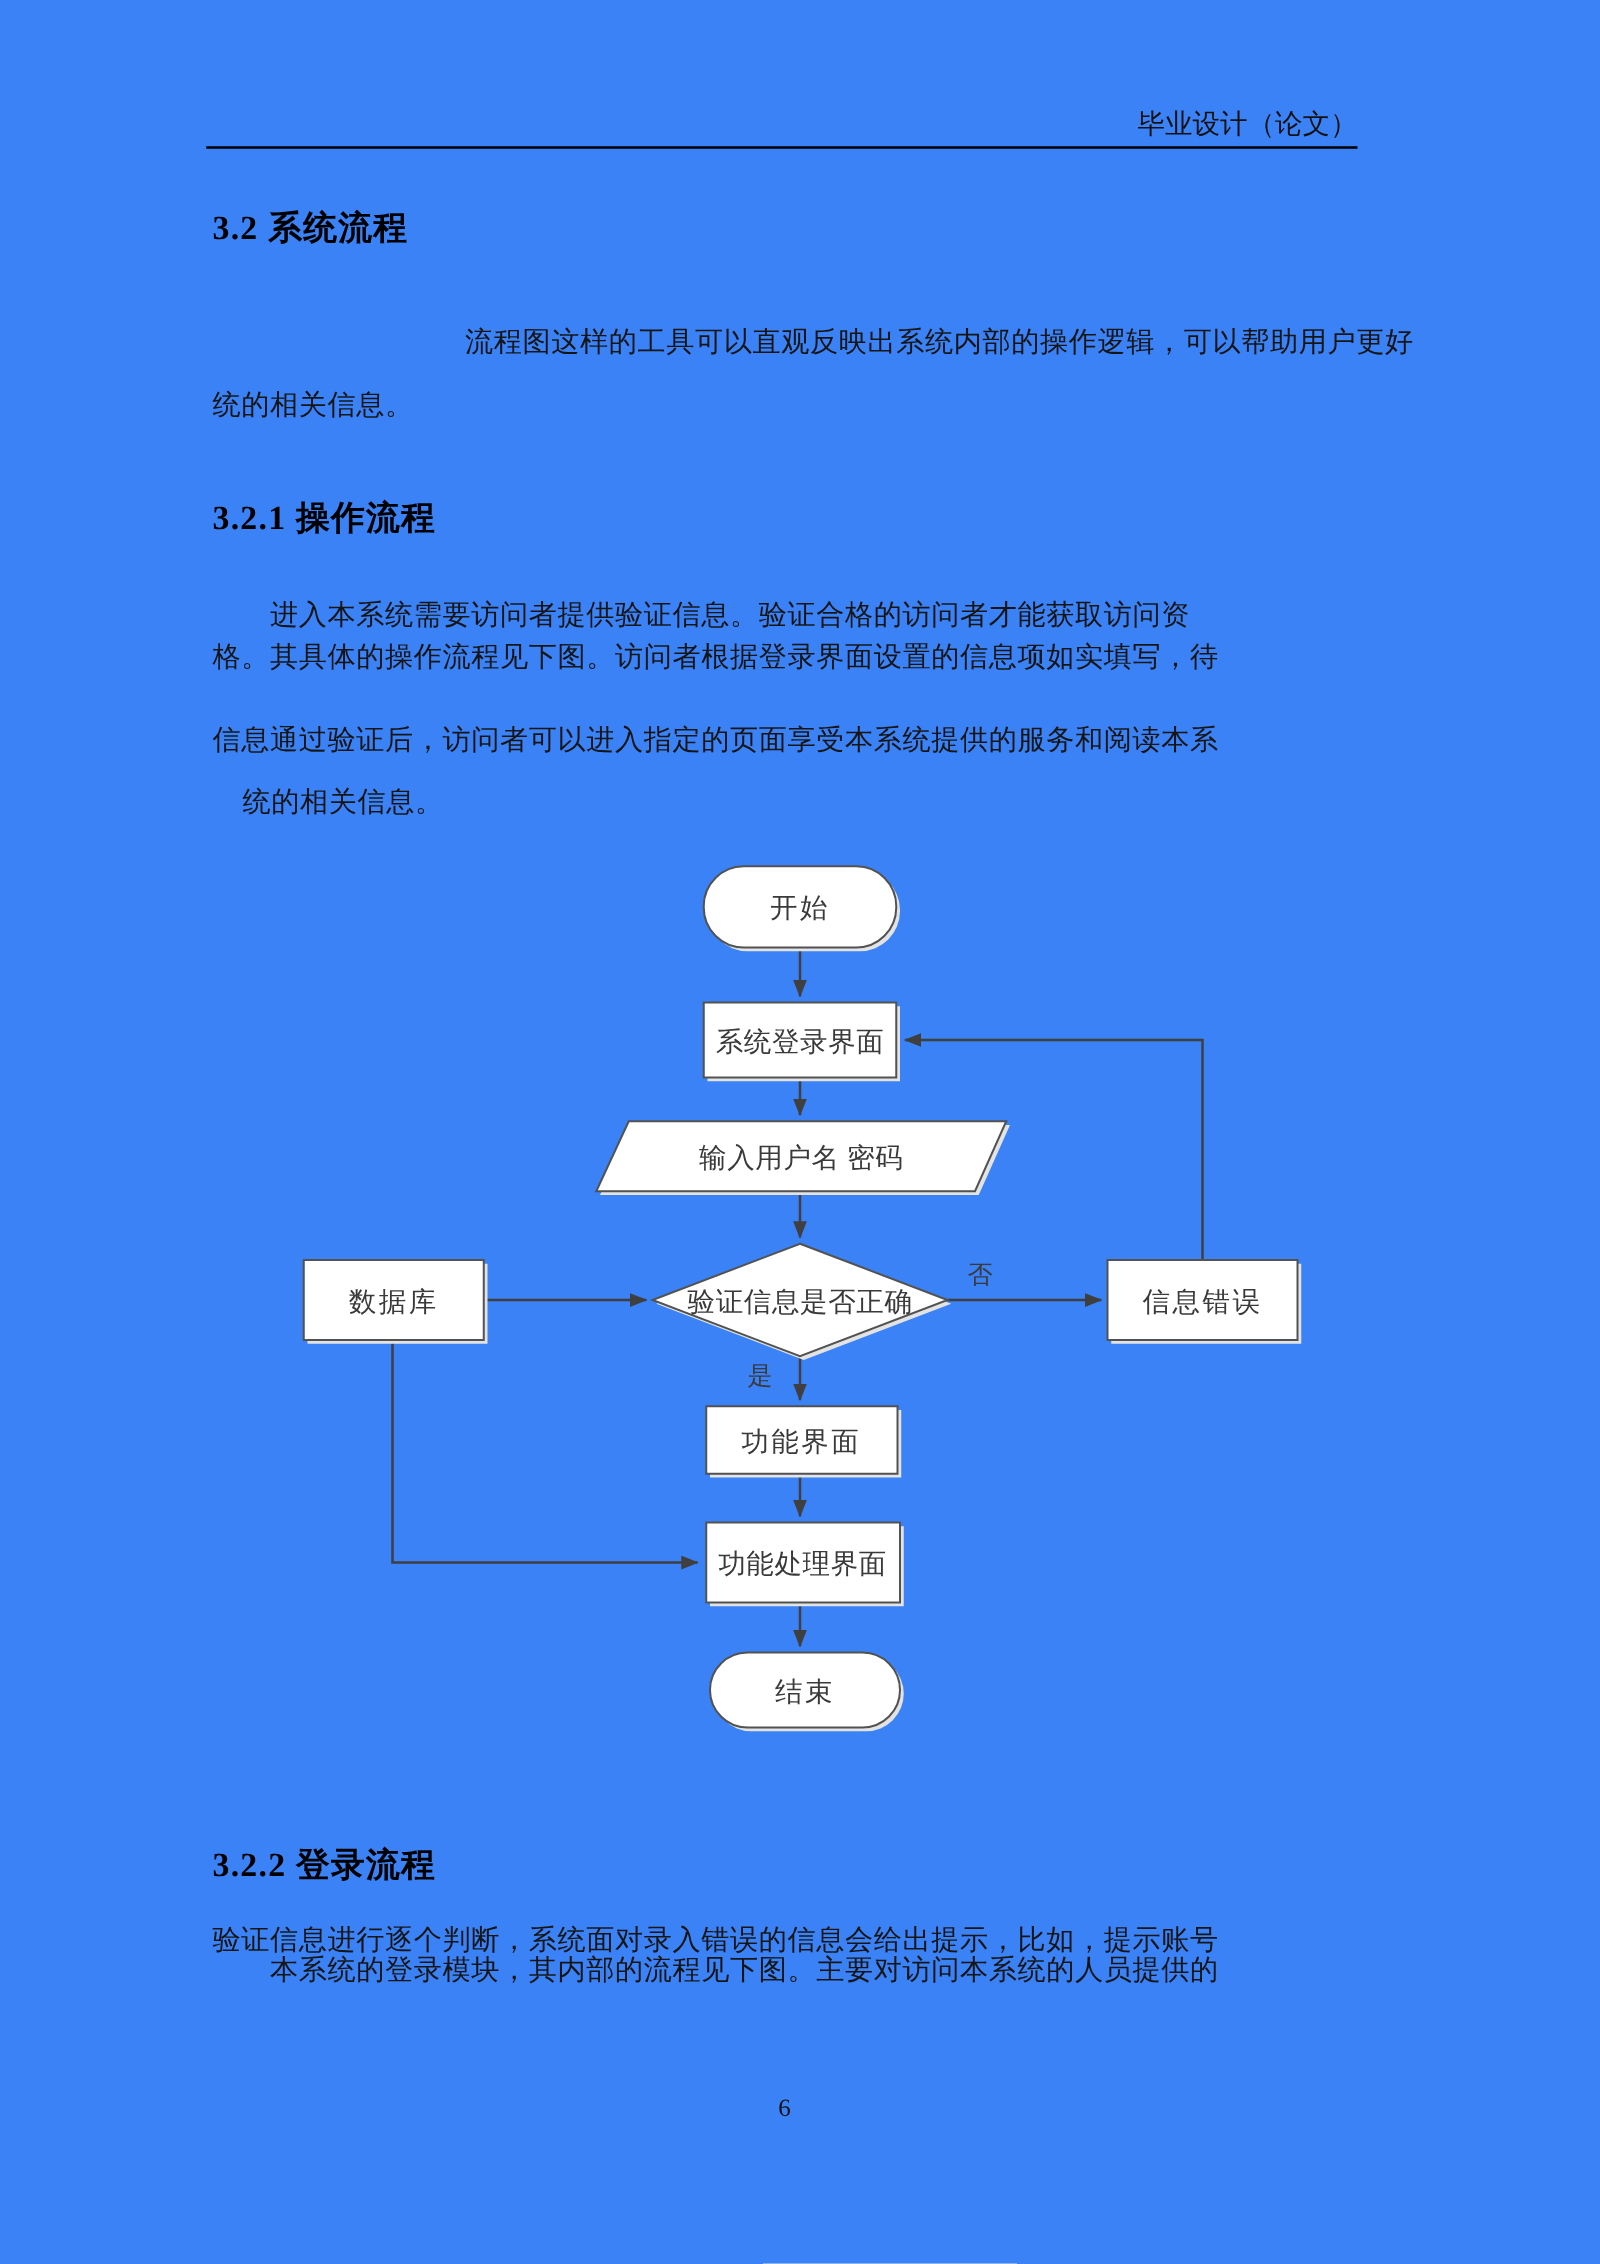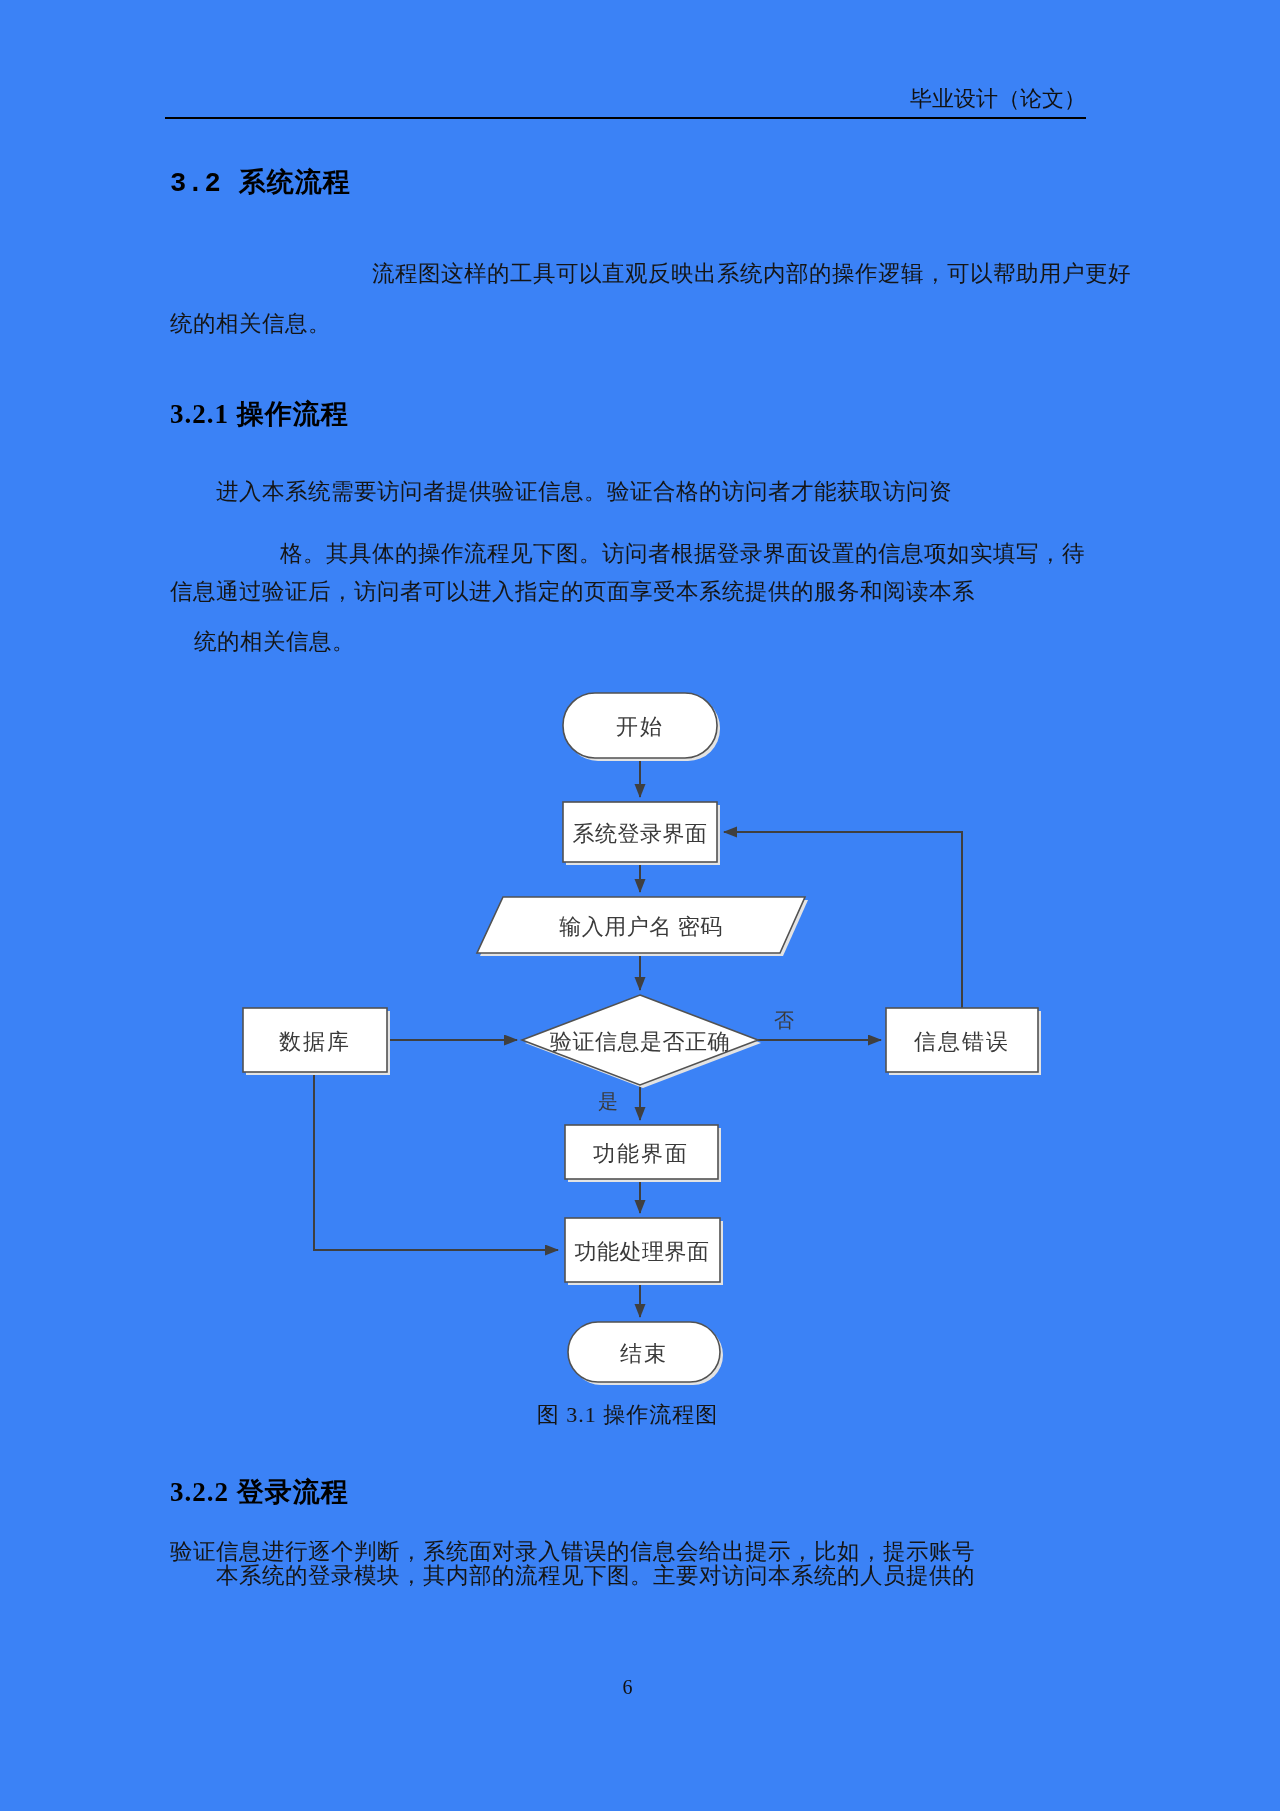"3.2 系统流程" div.h1 { font-family: Liberation Mono, monospace -> none }
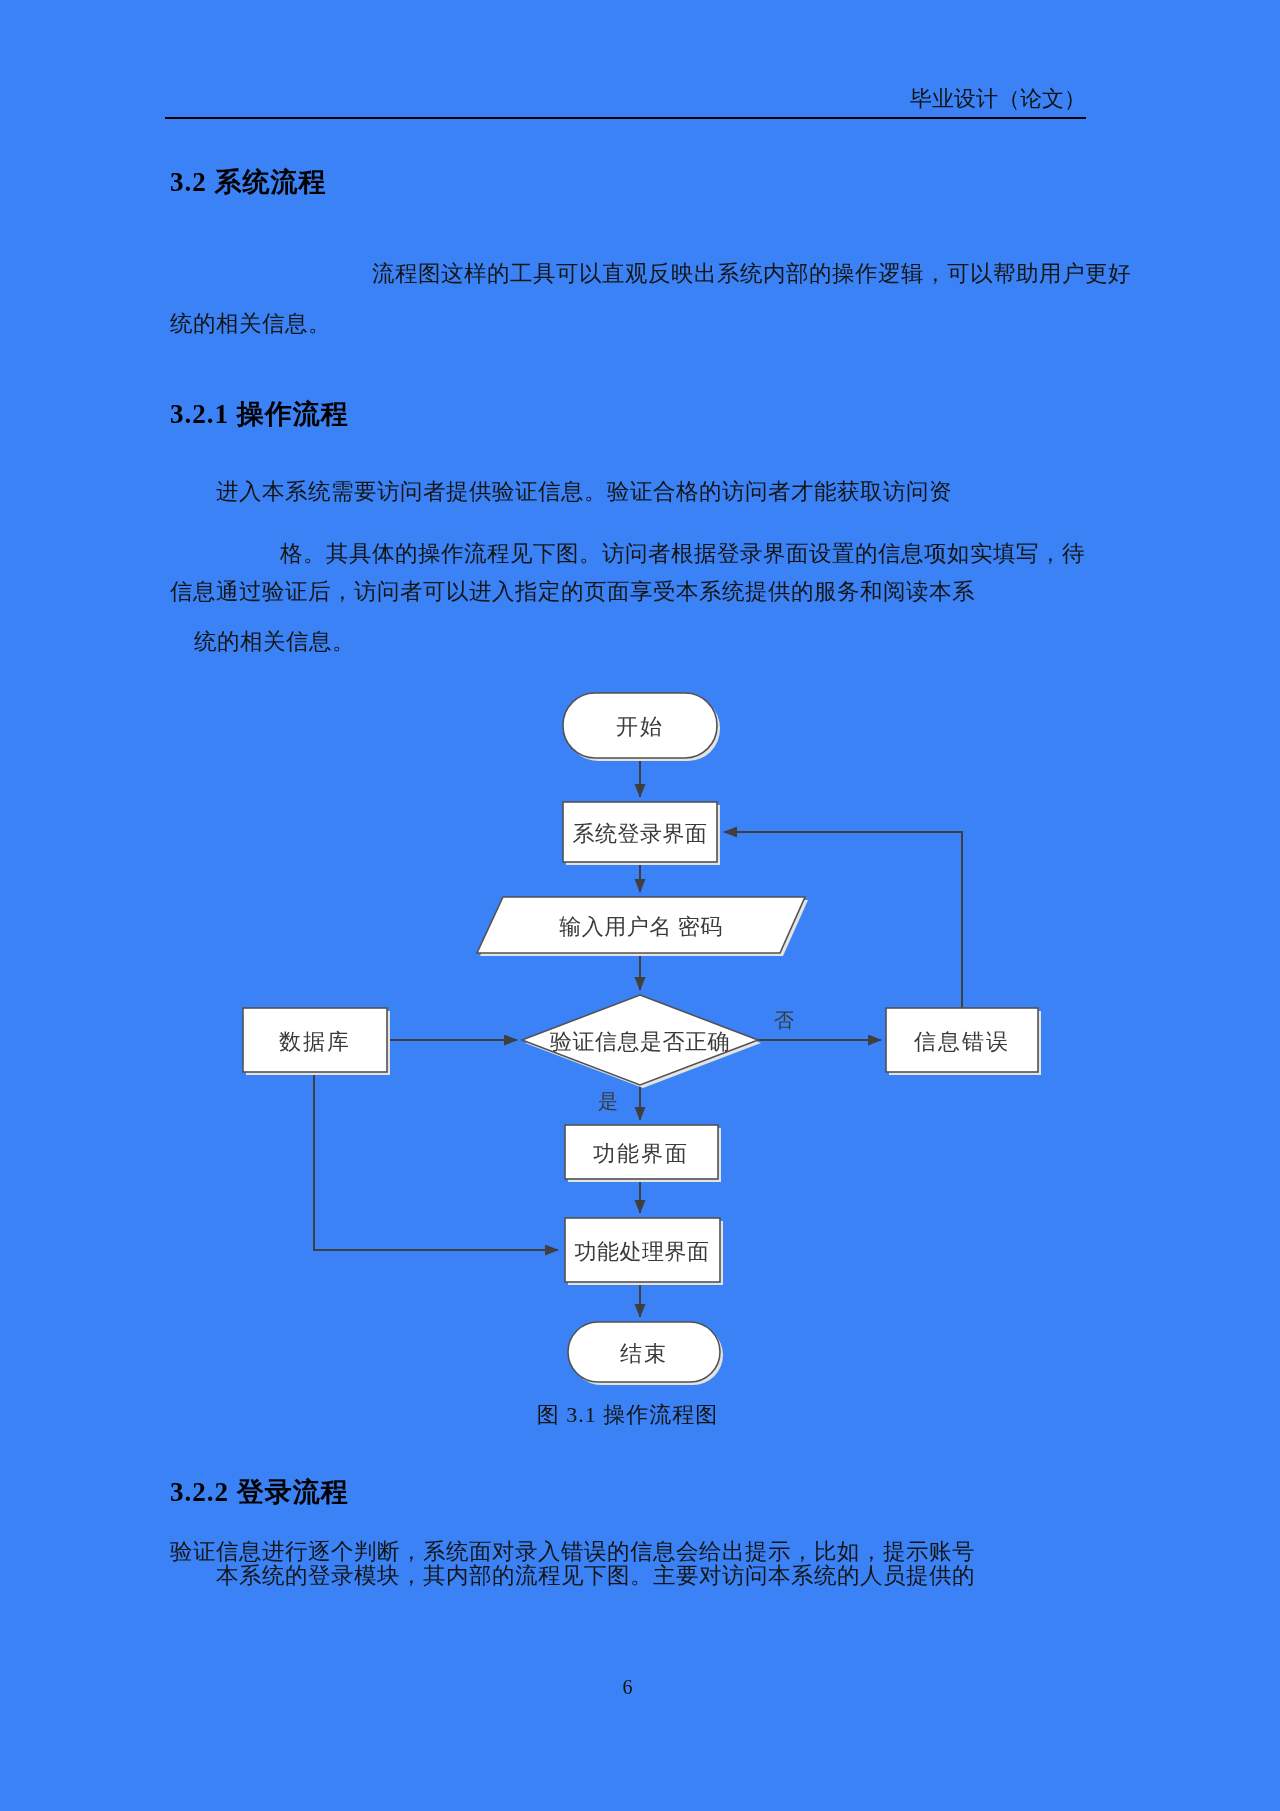"格。其具体的操作流程见下图。访问者根据登录界面设置的信息项如实填写，待" div.bodyline { text-align: right -> none; top: 538px -> 510px }
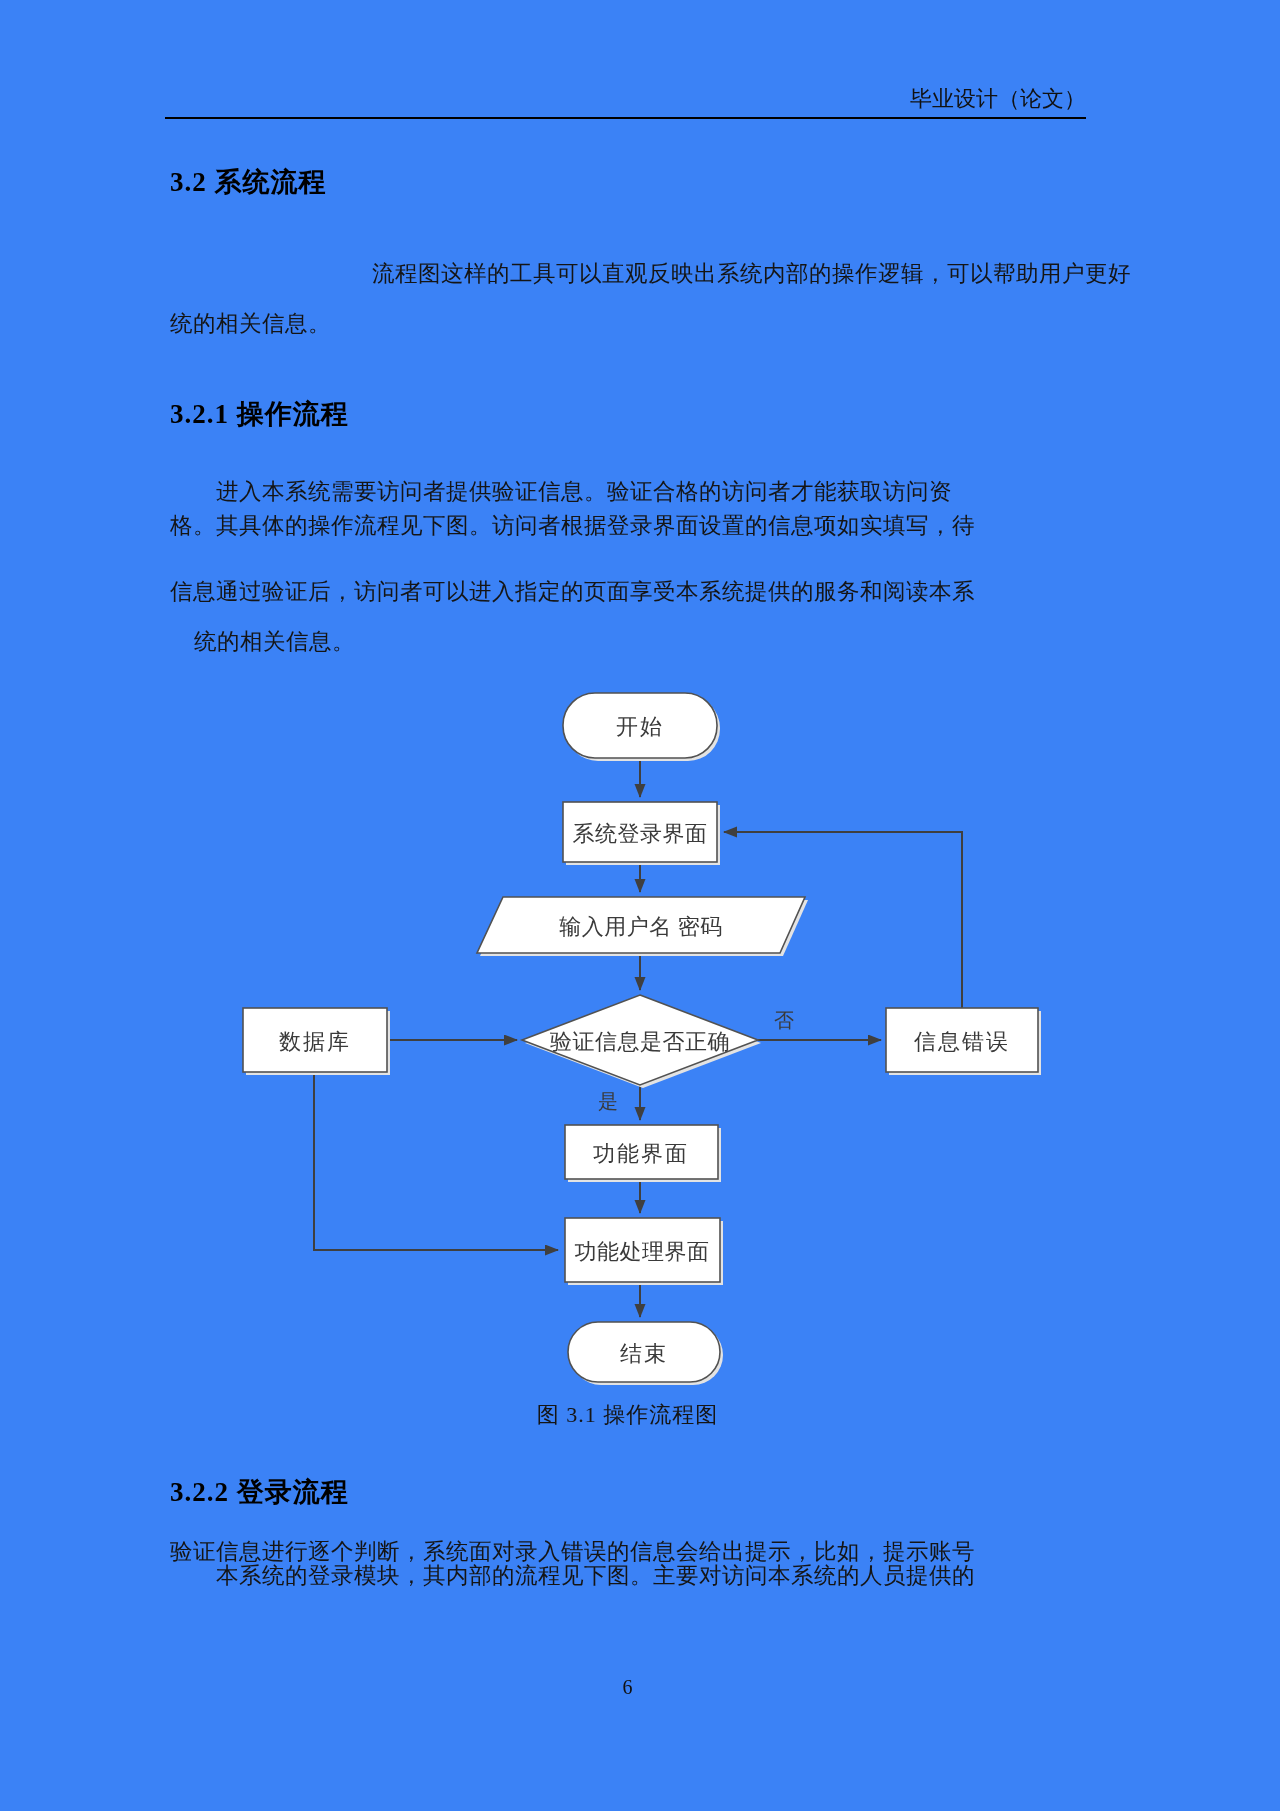"图 3.1 操作流程图" div.caption { html: <div>图 3.1 操作流程图</div> -> none }
